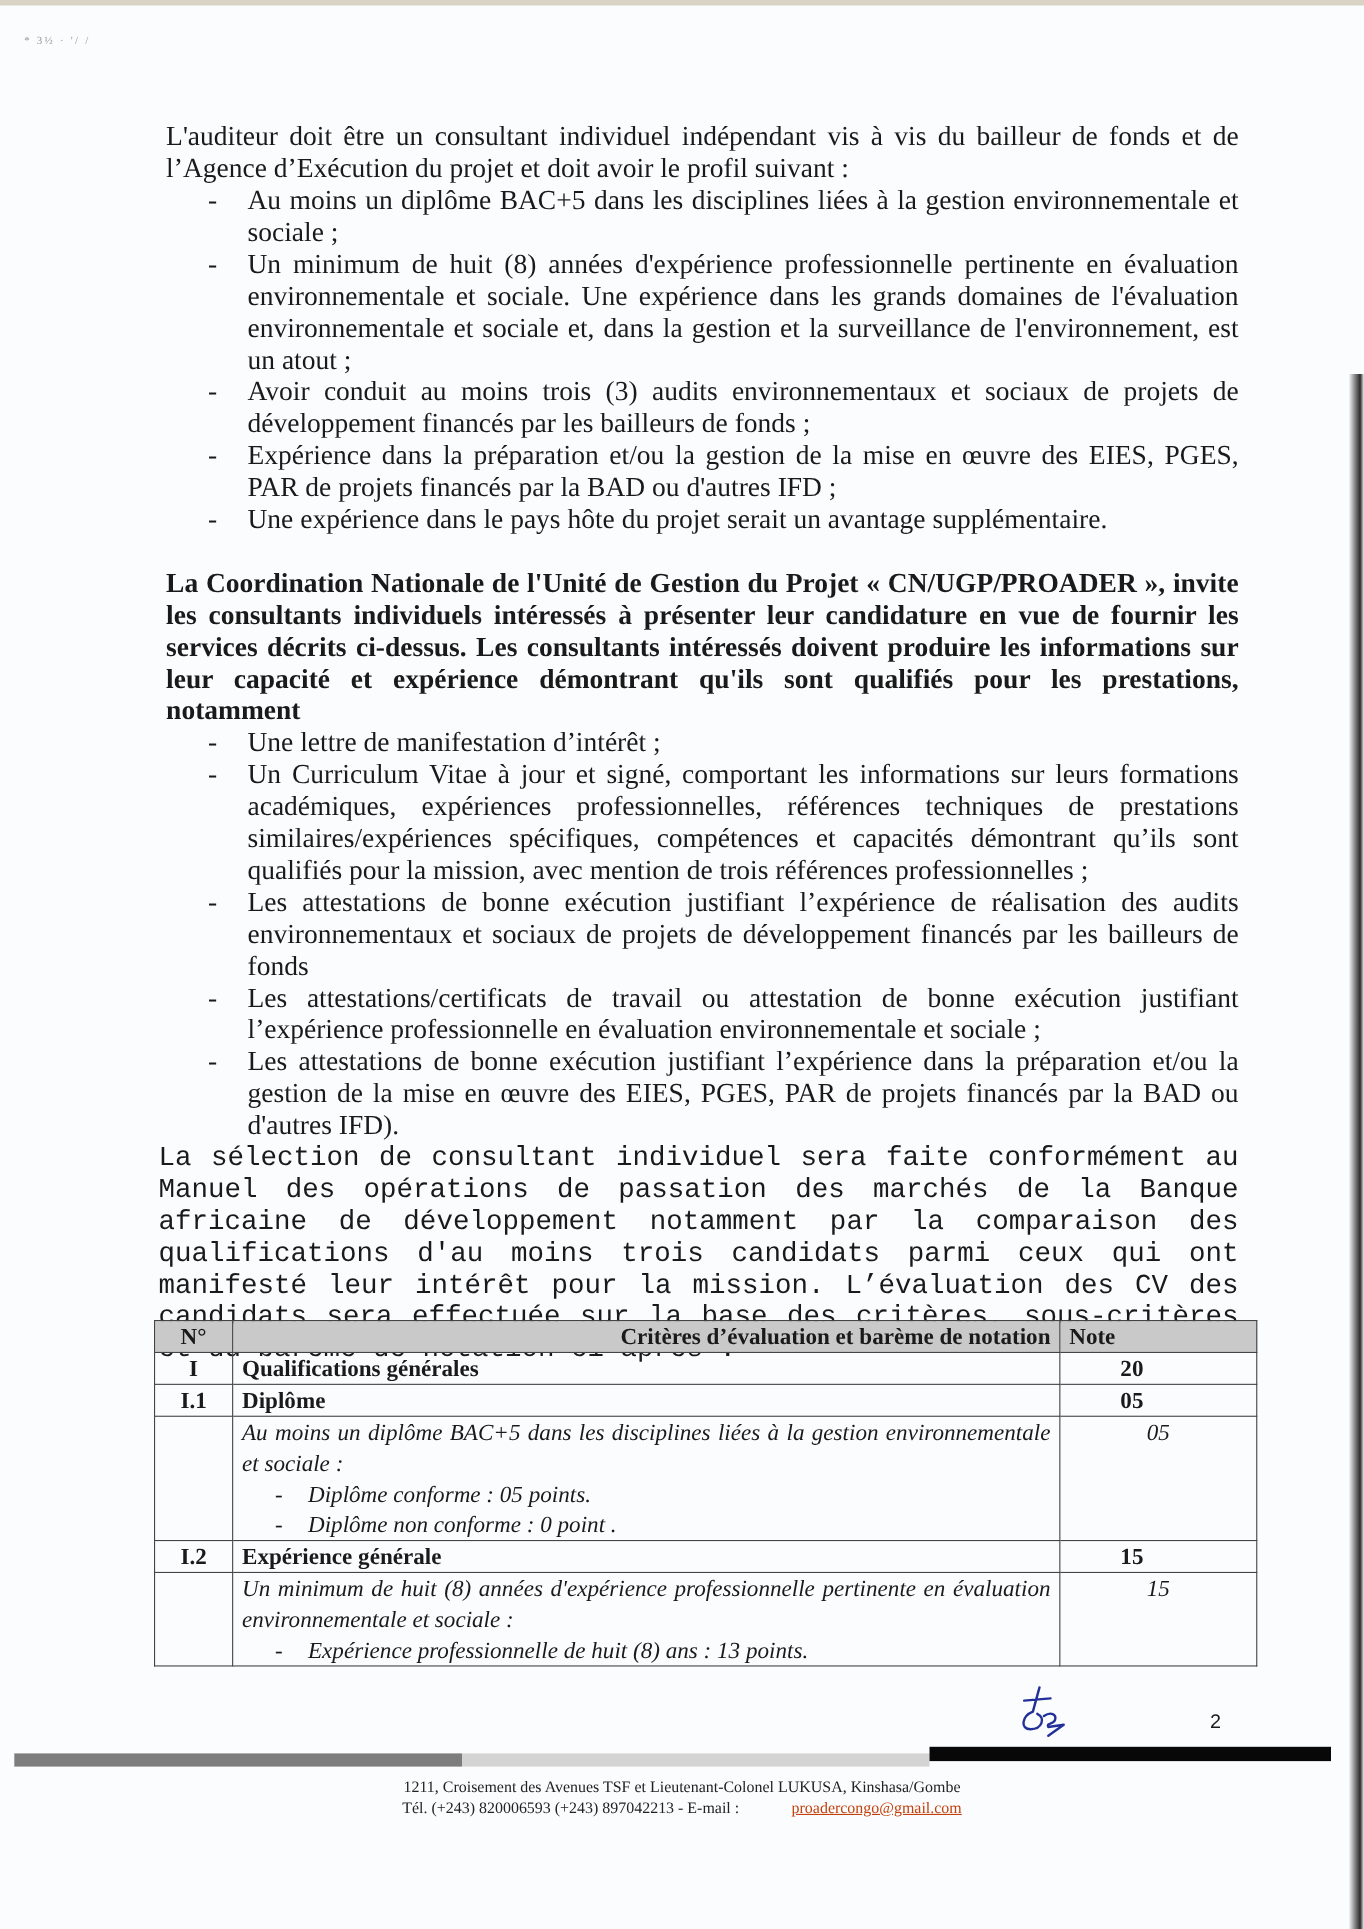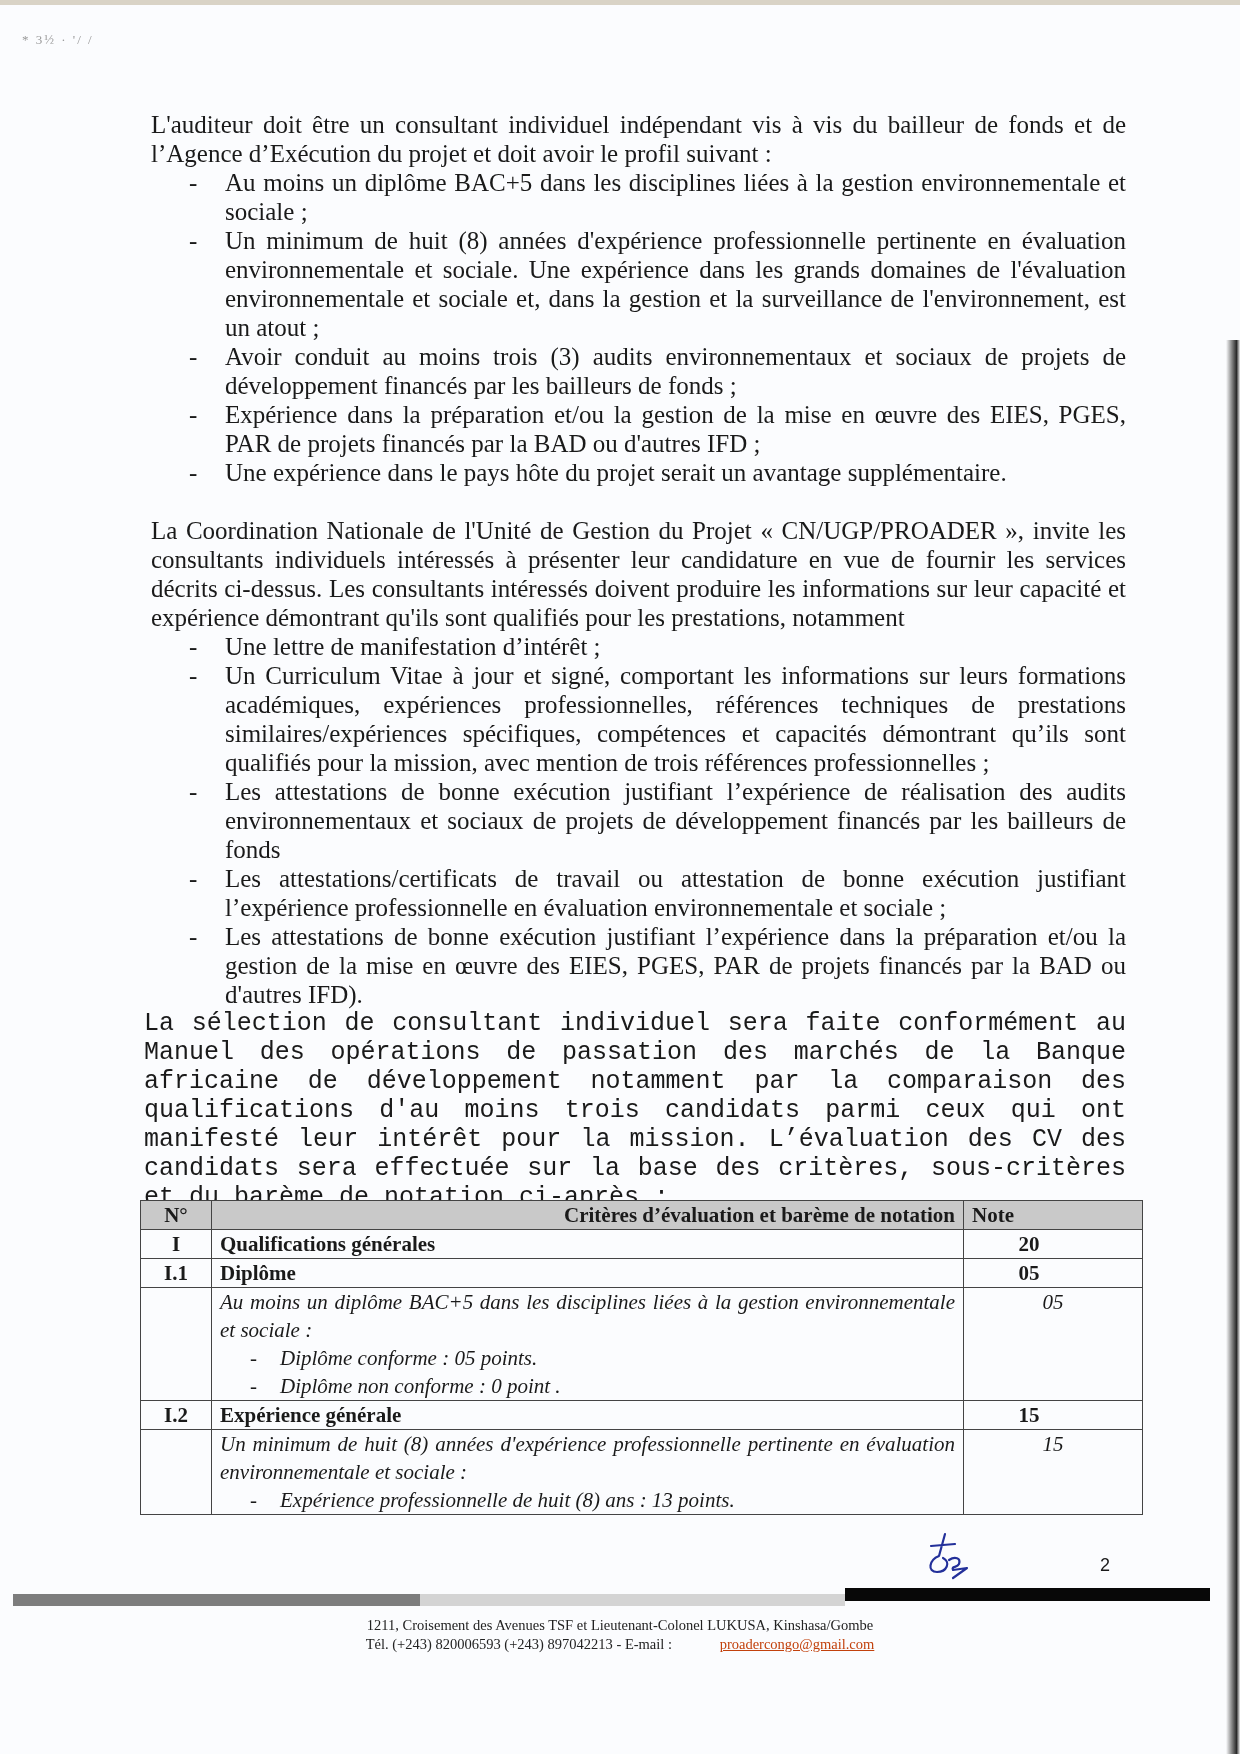"* 3½ · '/ /" .scan-marks { font-size: 13px -> 10px }
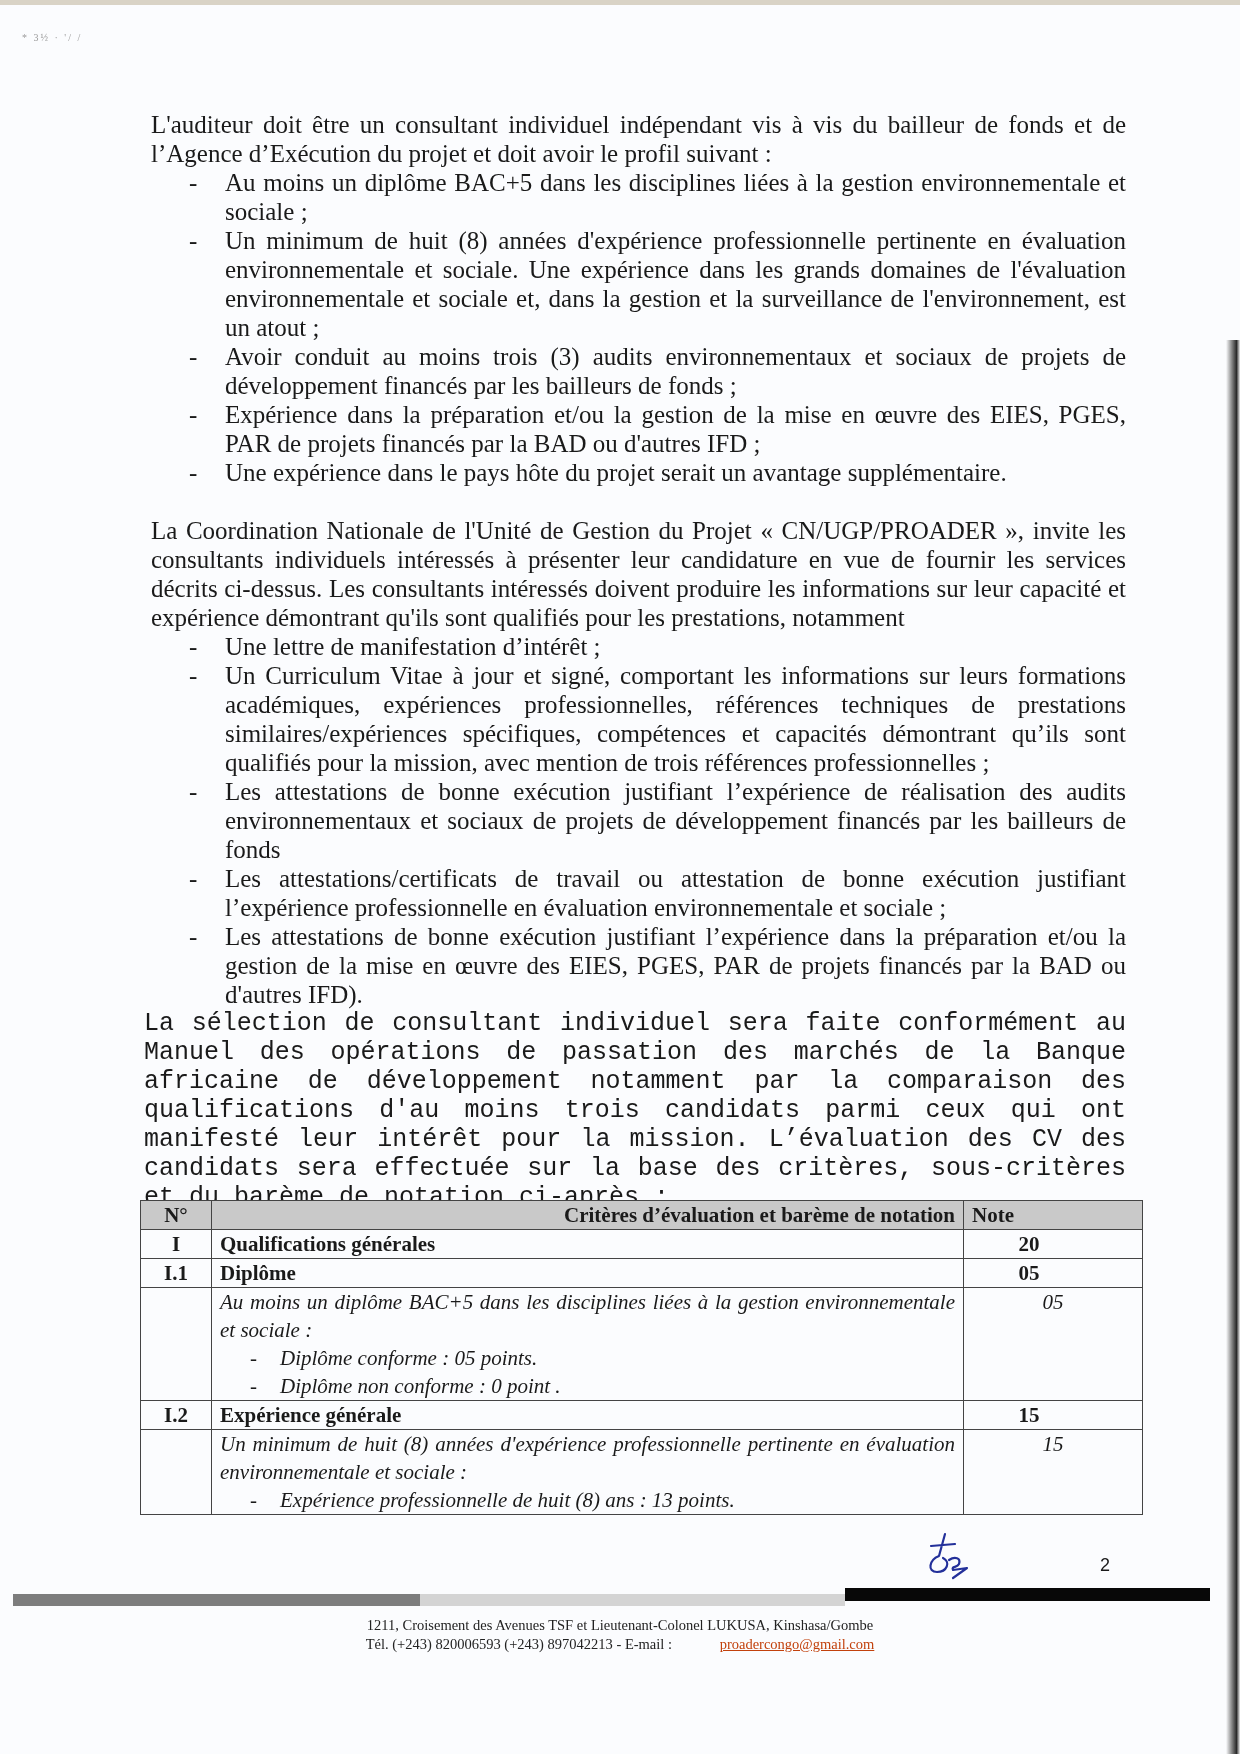"La Coordination Nationale de l'Unité" .para2 { font-weight: none -> bold }
